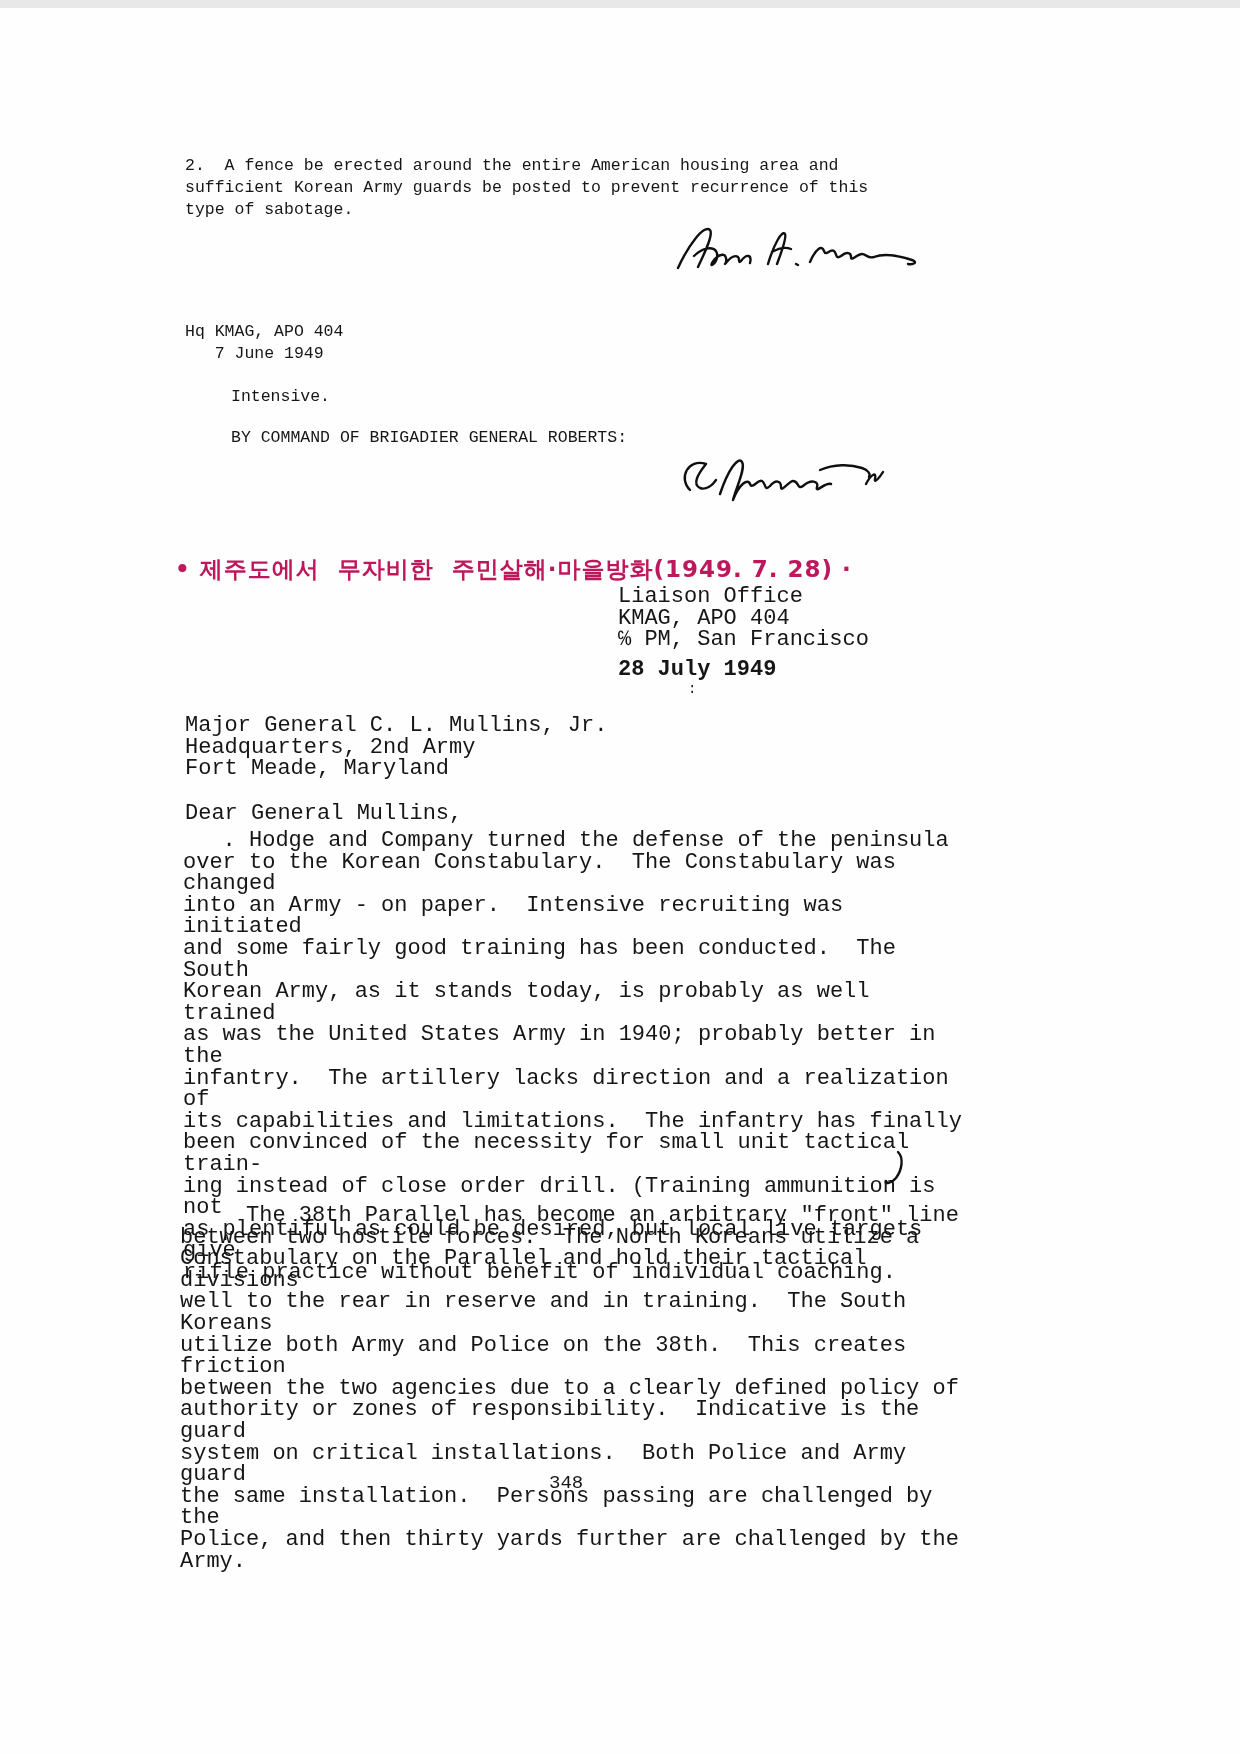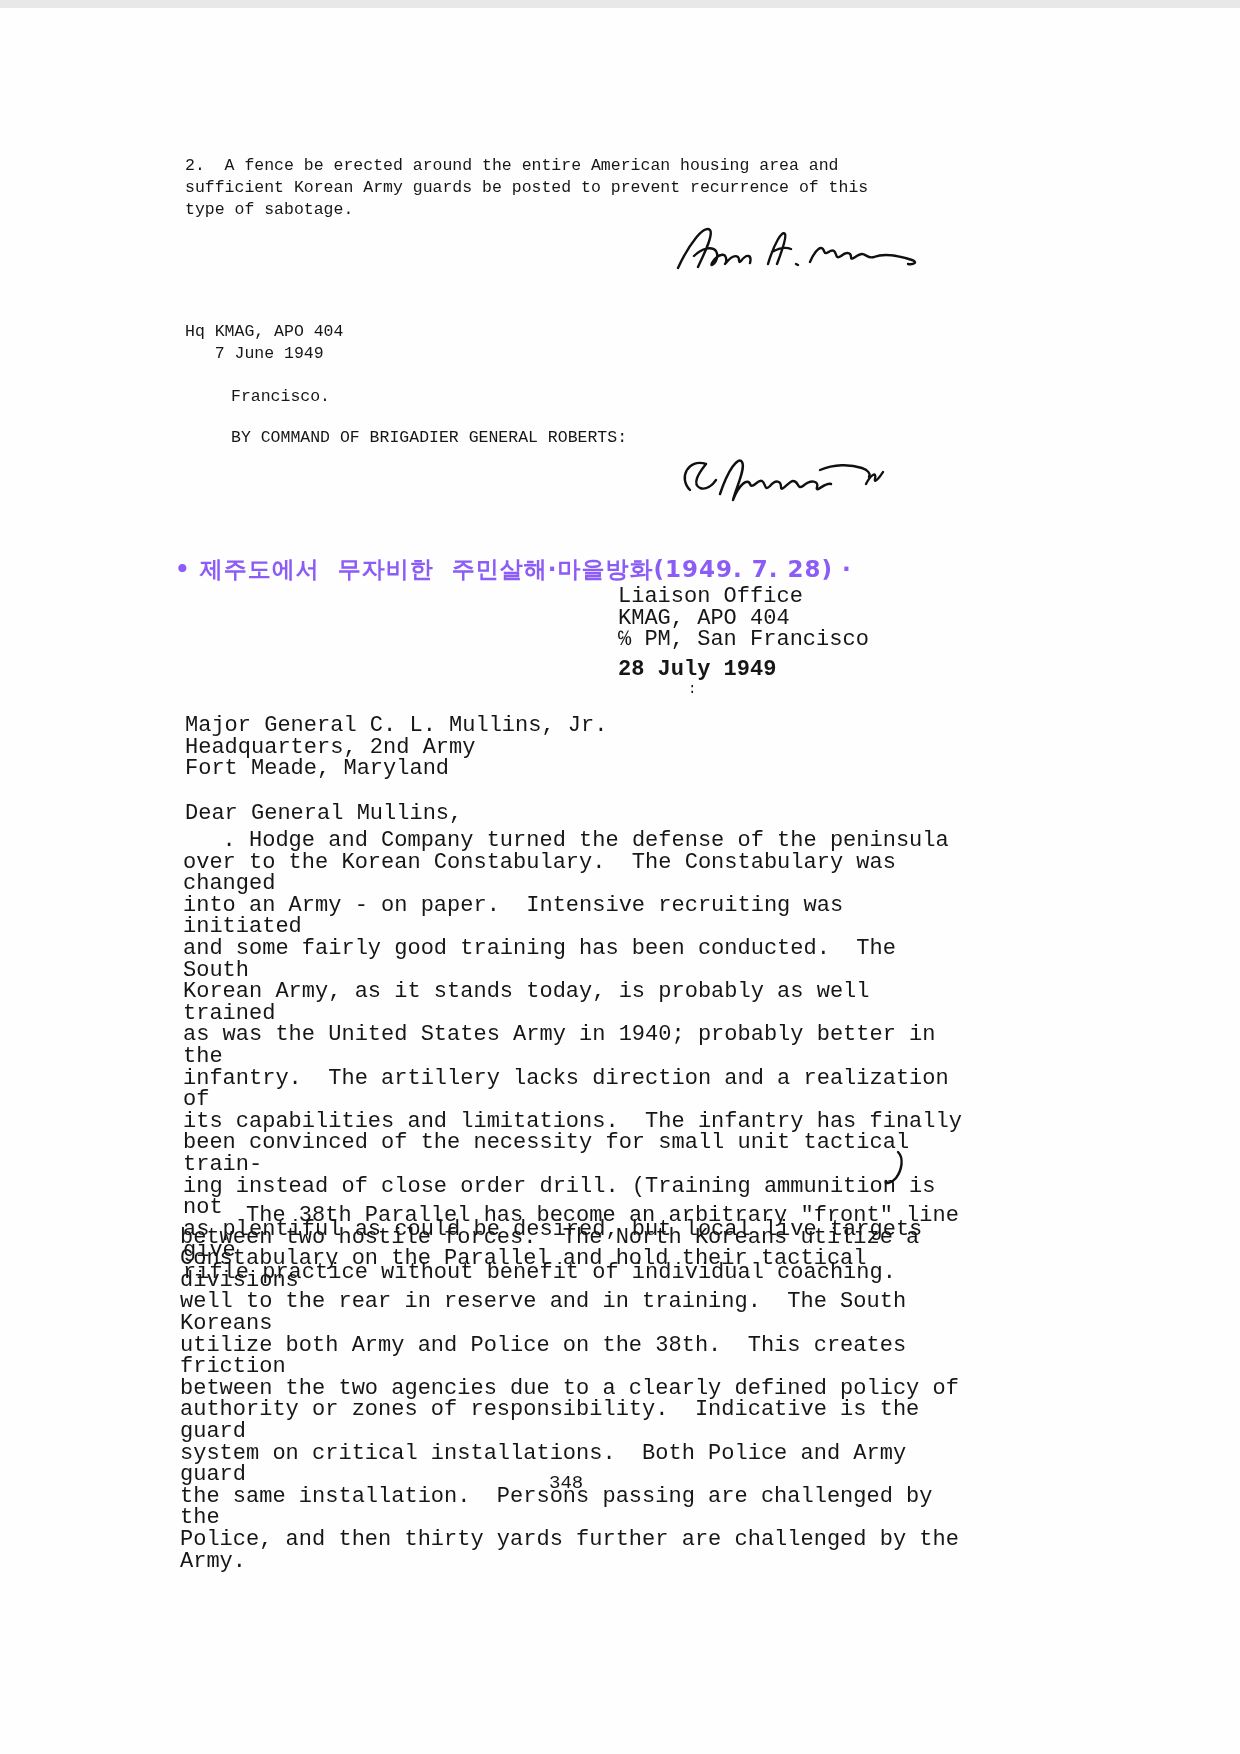"Francisco." div.abs { text: Francisco -> Intensive }
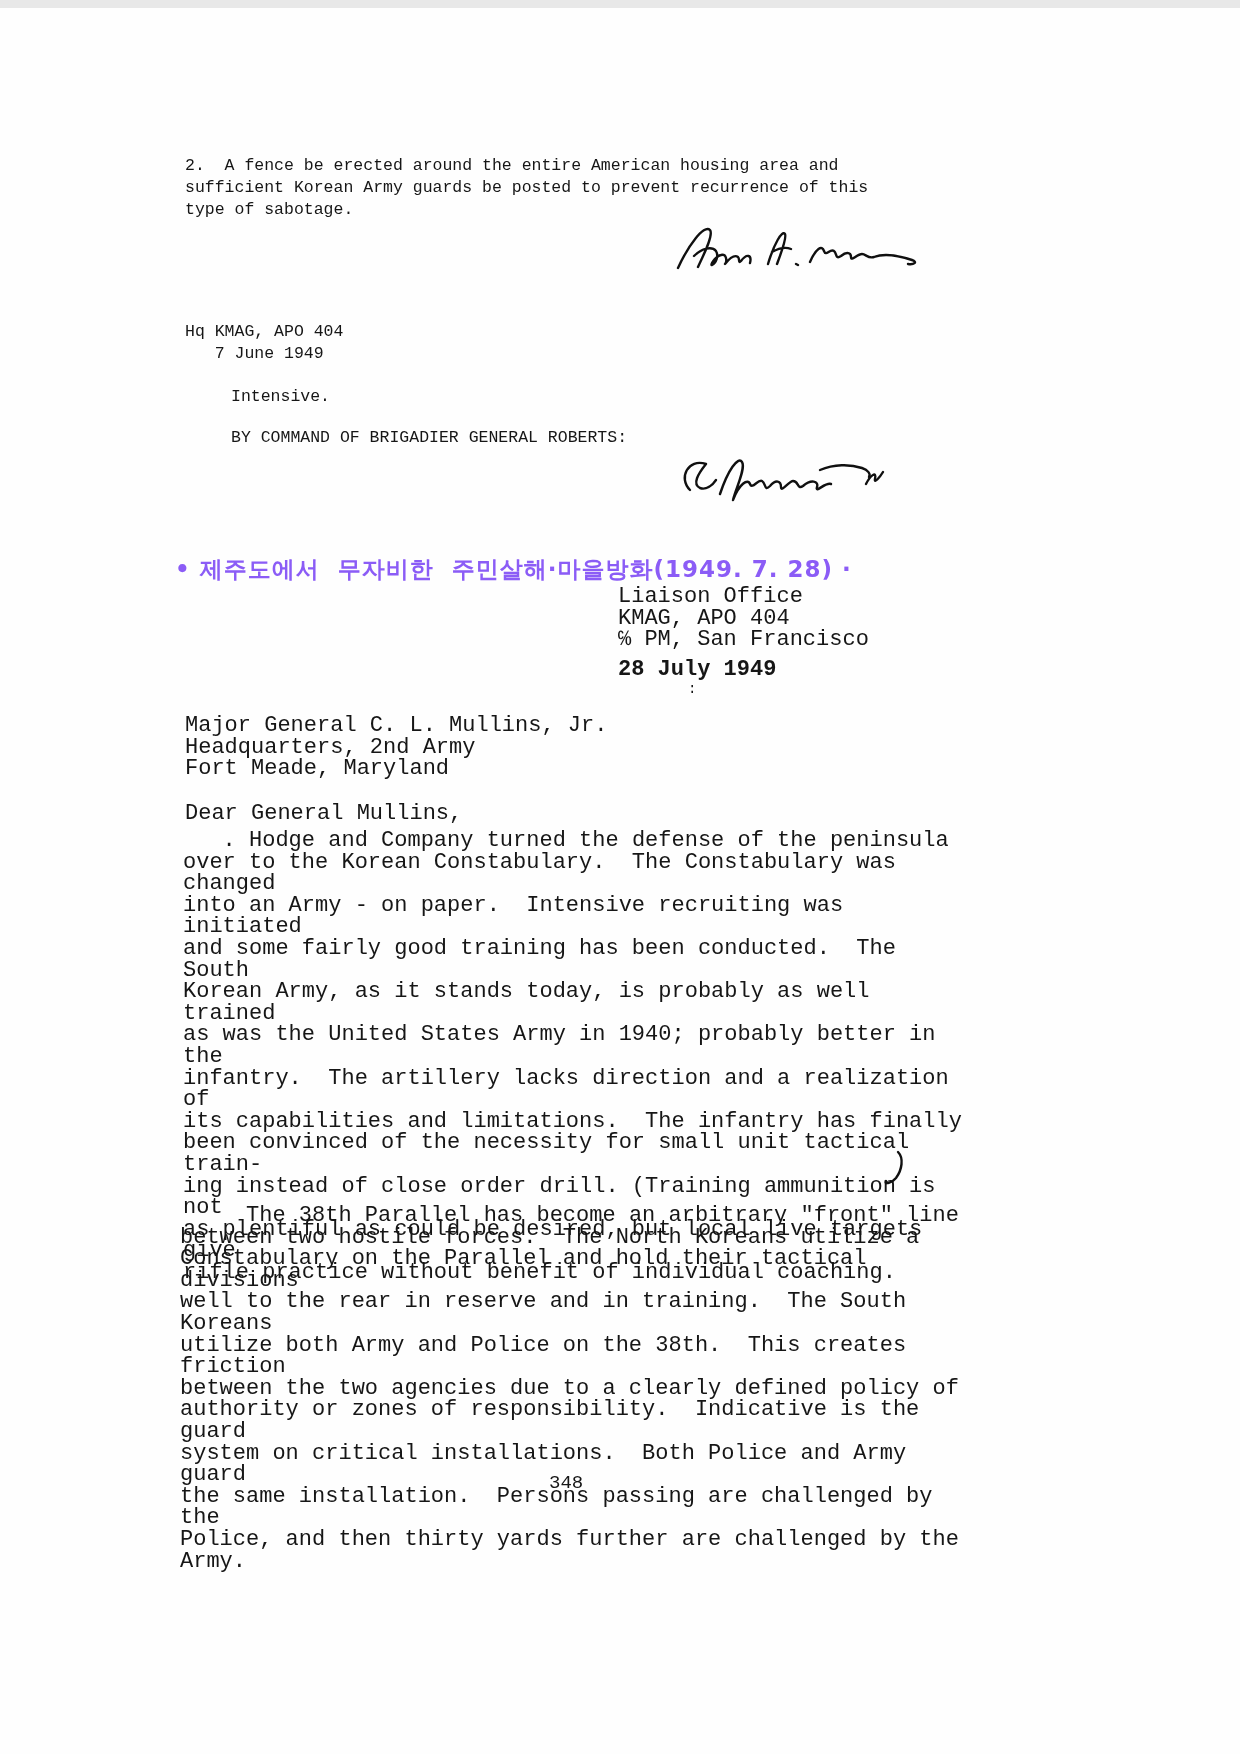"• 제주도에서 무자비한 주민살해·마을방화(1949. 7." .korean { color: #8b5cf6 -> #be185d }
